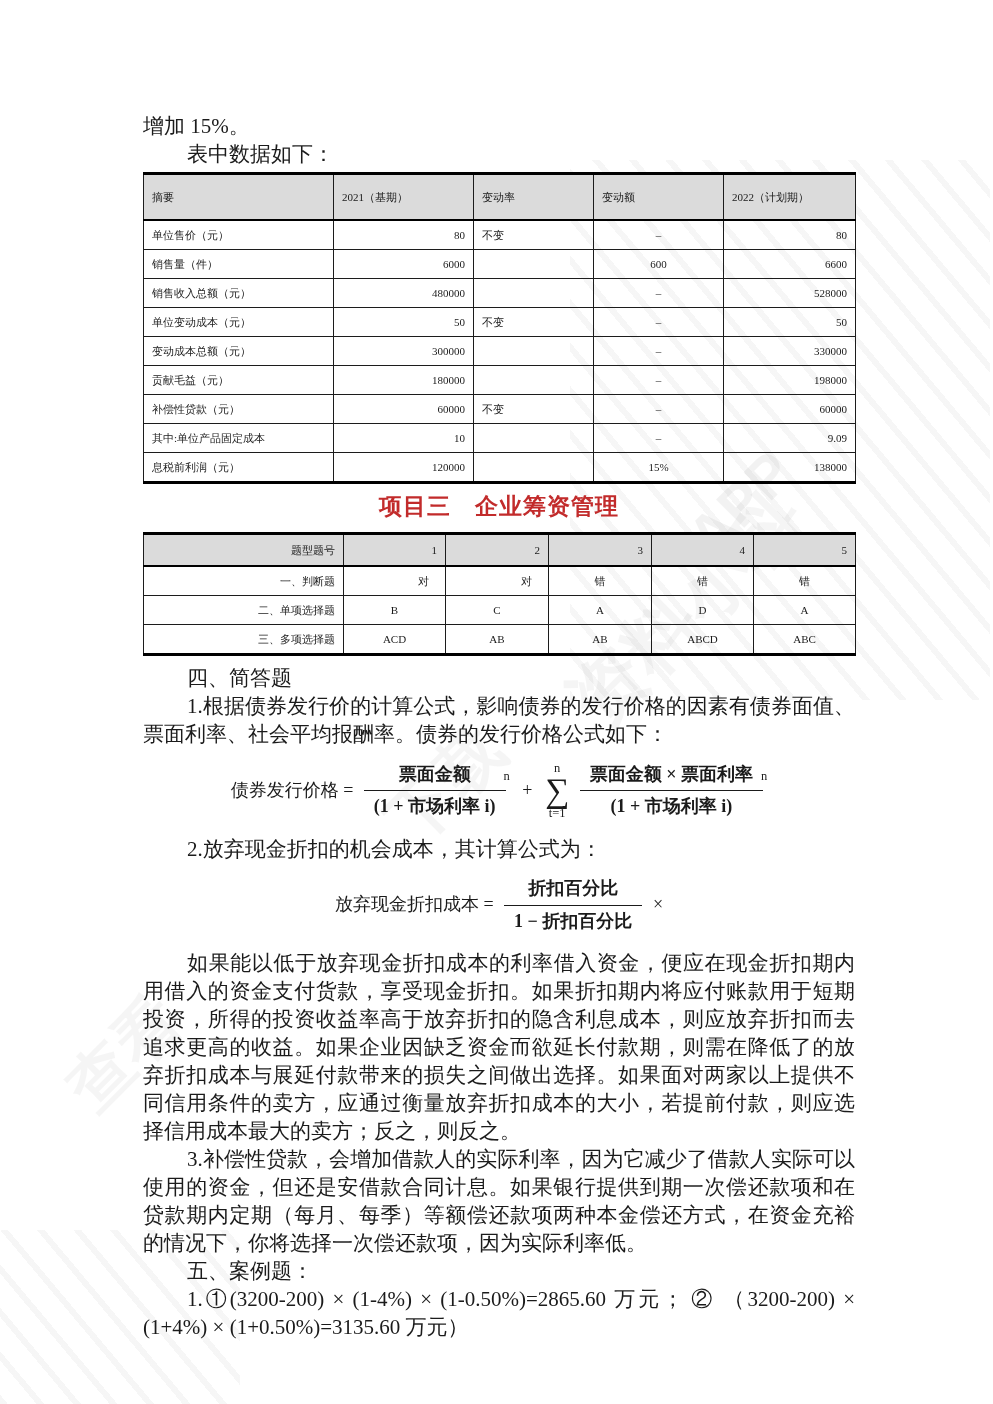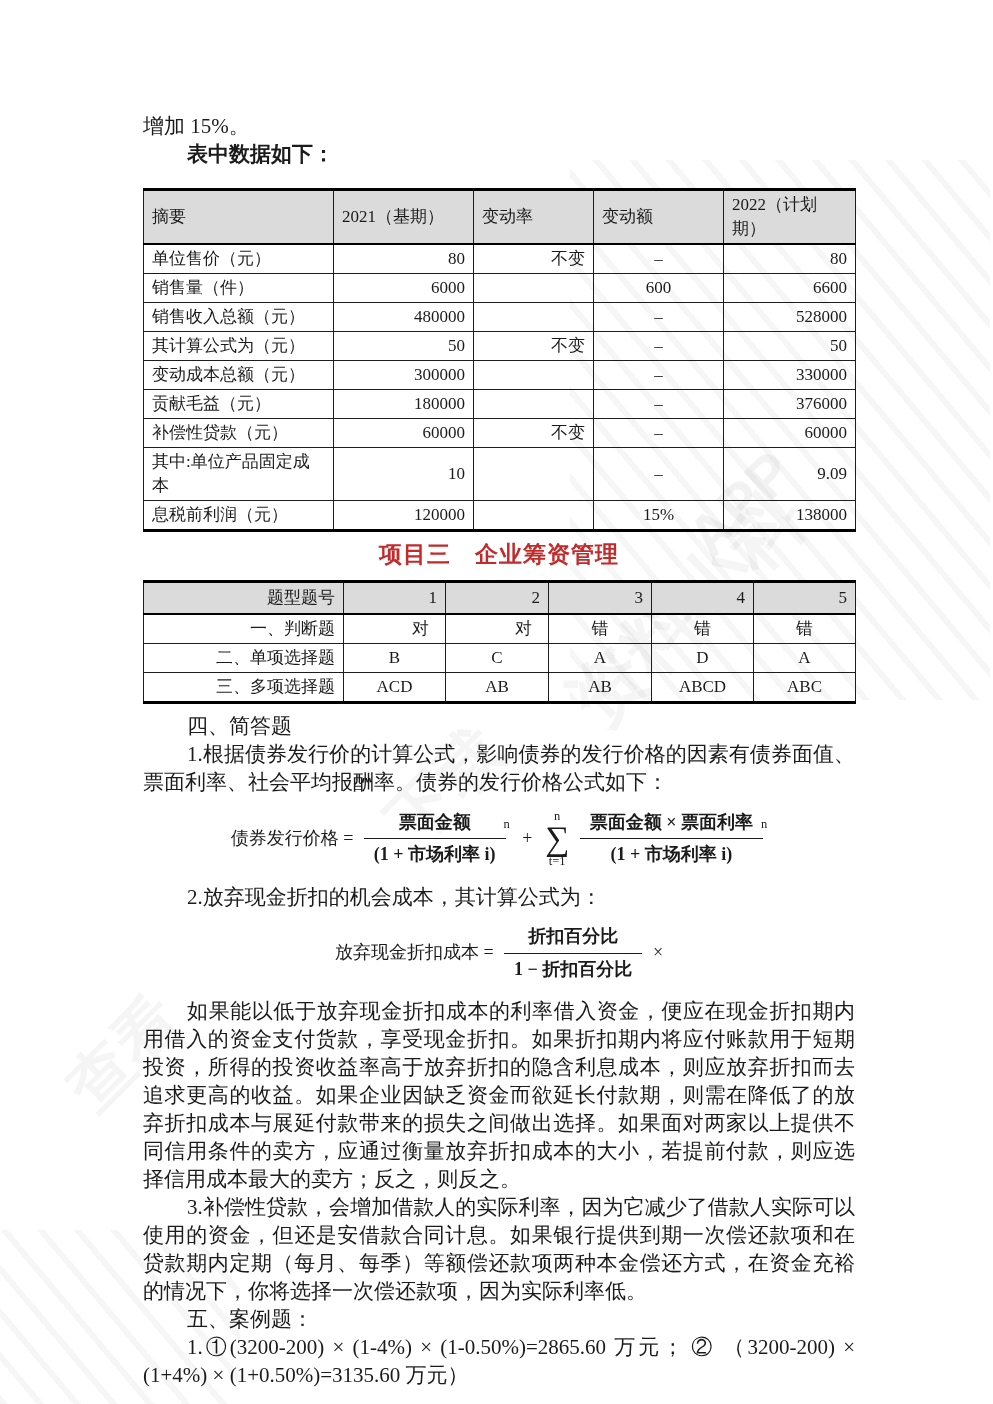"表中数据如下：" .mb6 { font-weight: bold -> none; margin-bottom: 20px -> 4px }
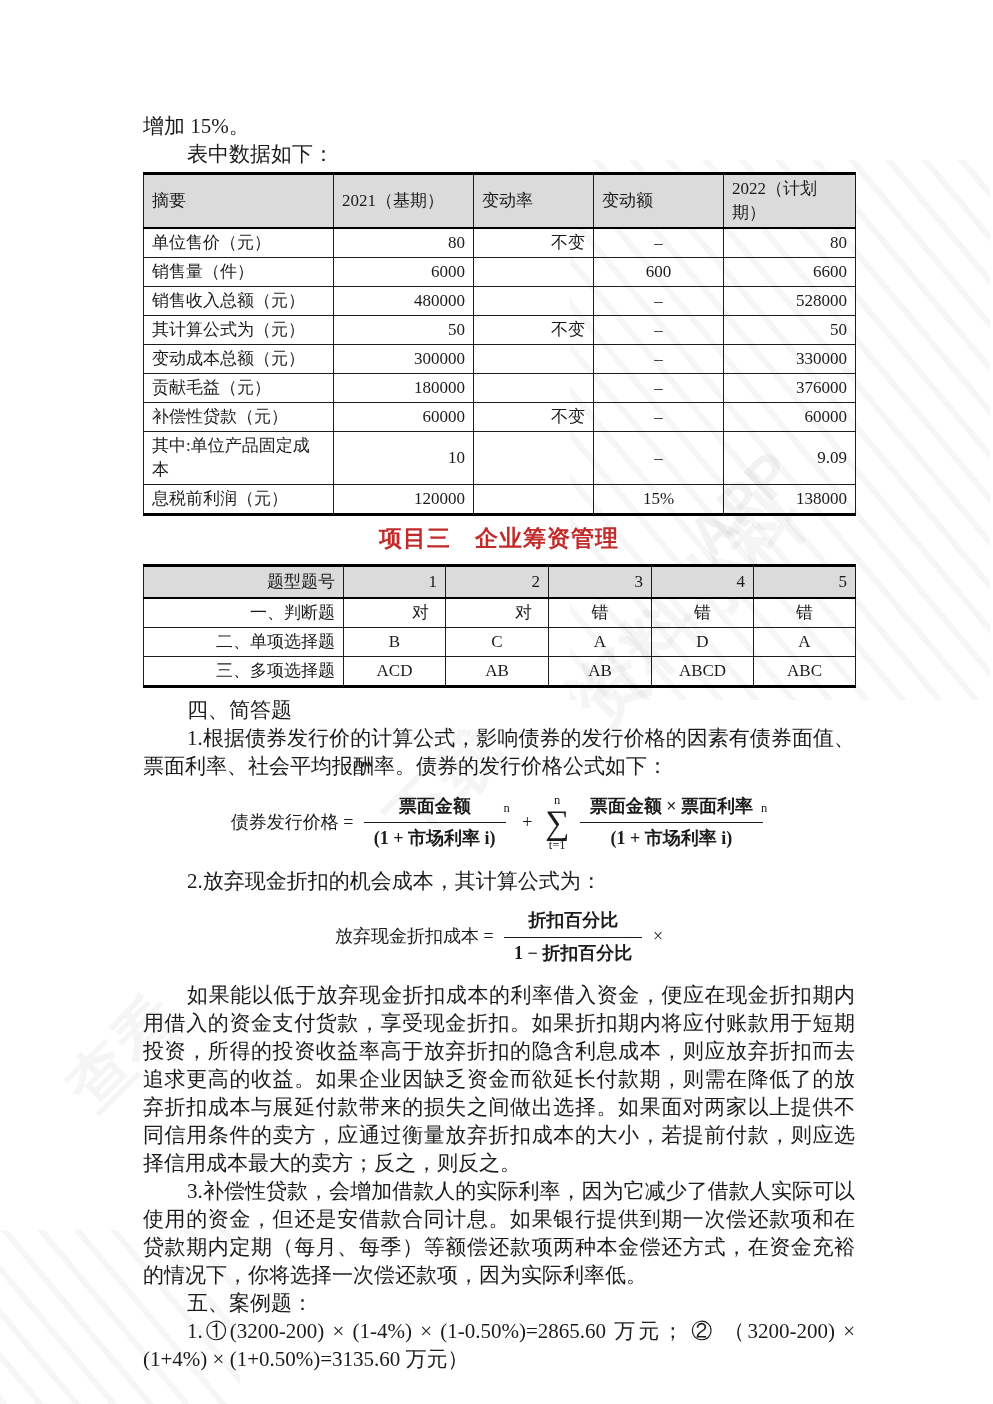"摘要" table { font-size: 17px -> 11px }
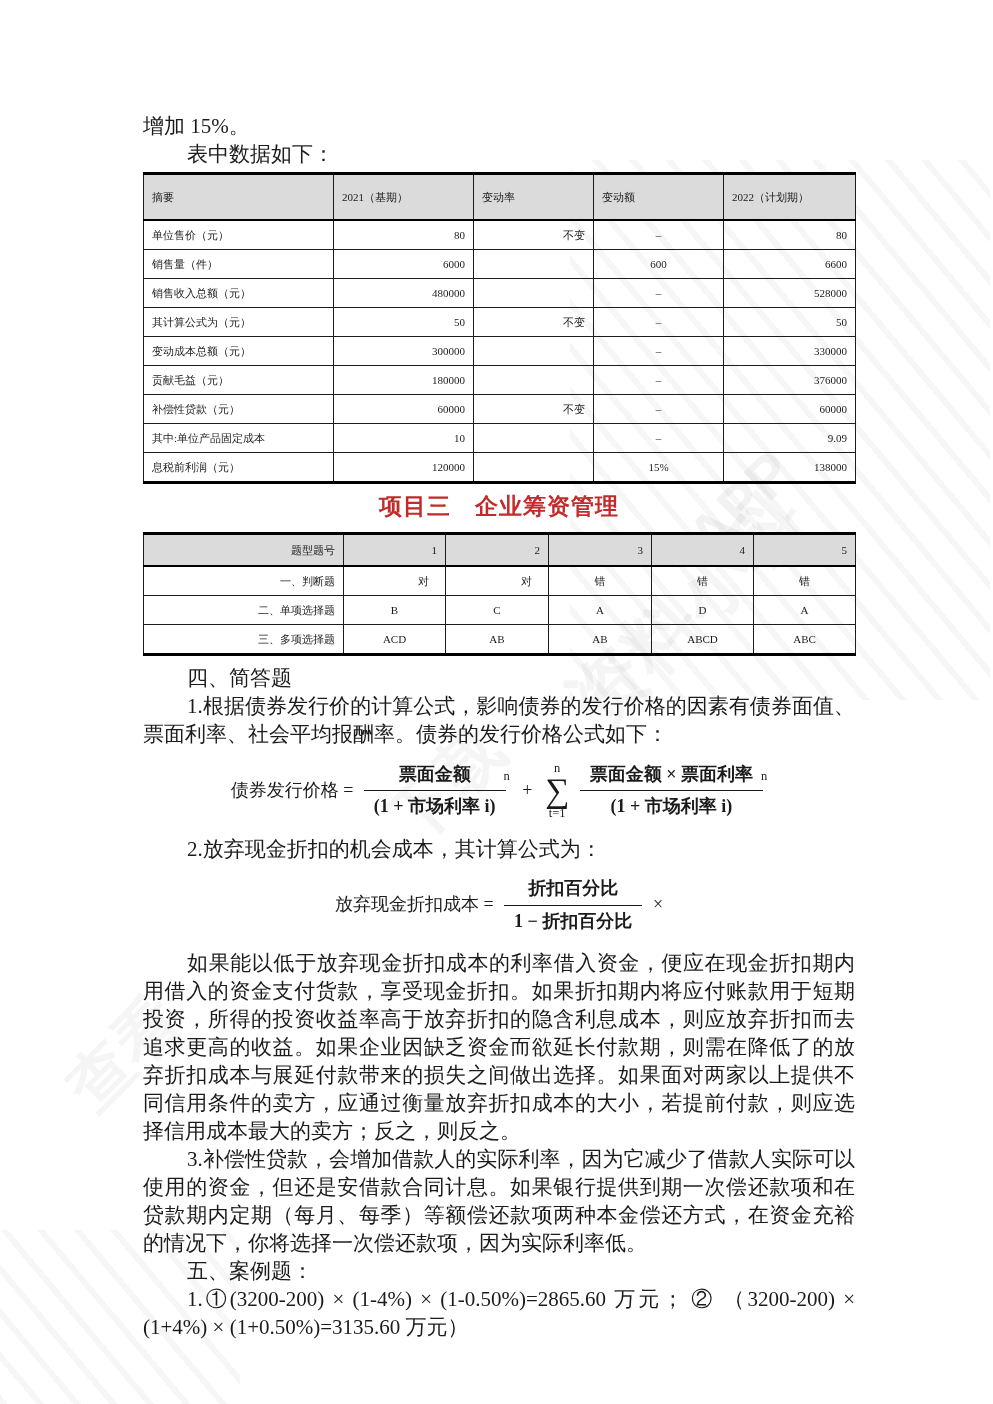"不变" .t1 .c-rate { text-align: right -> left }
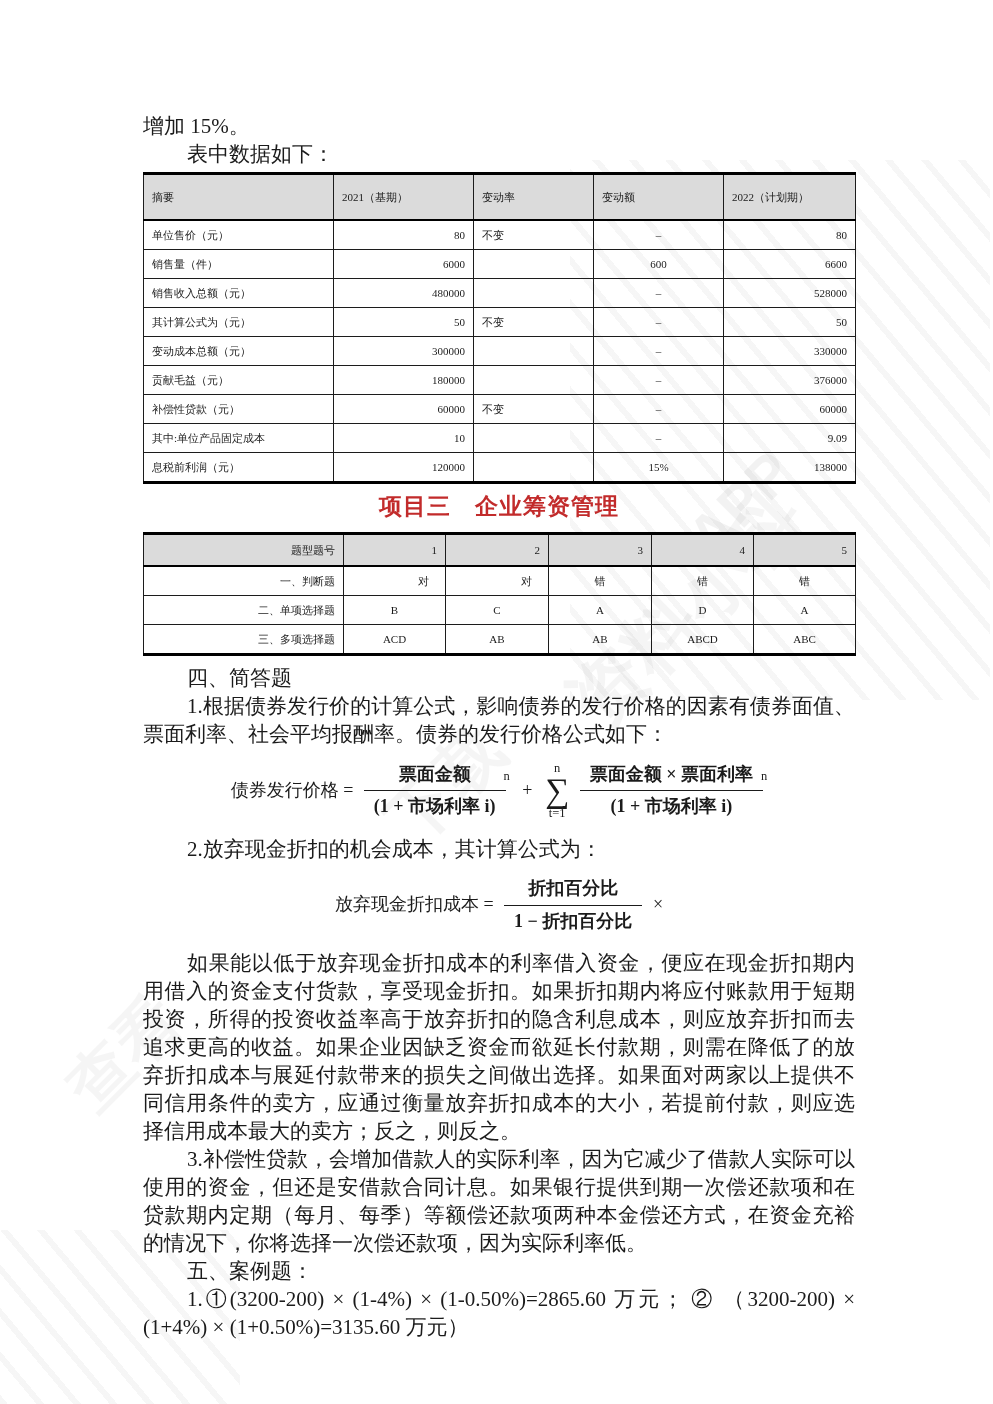"其计算公式为（元）" td.c-label { text: 其计算公式为 -> 单位变动成本 }
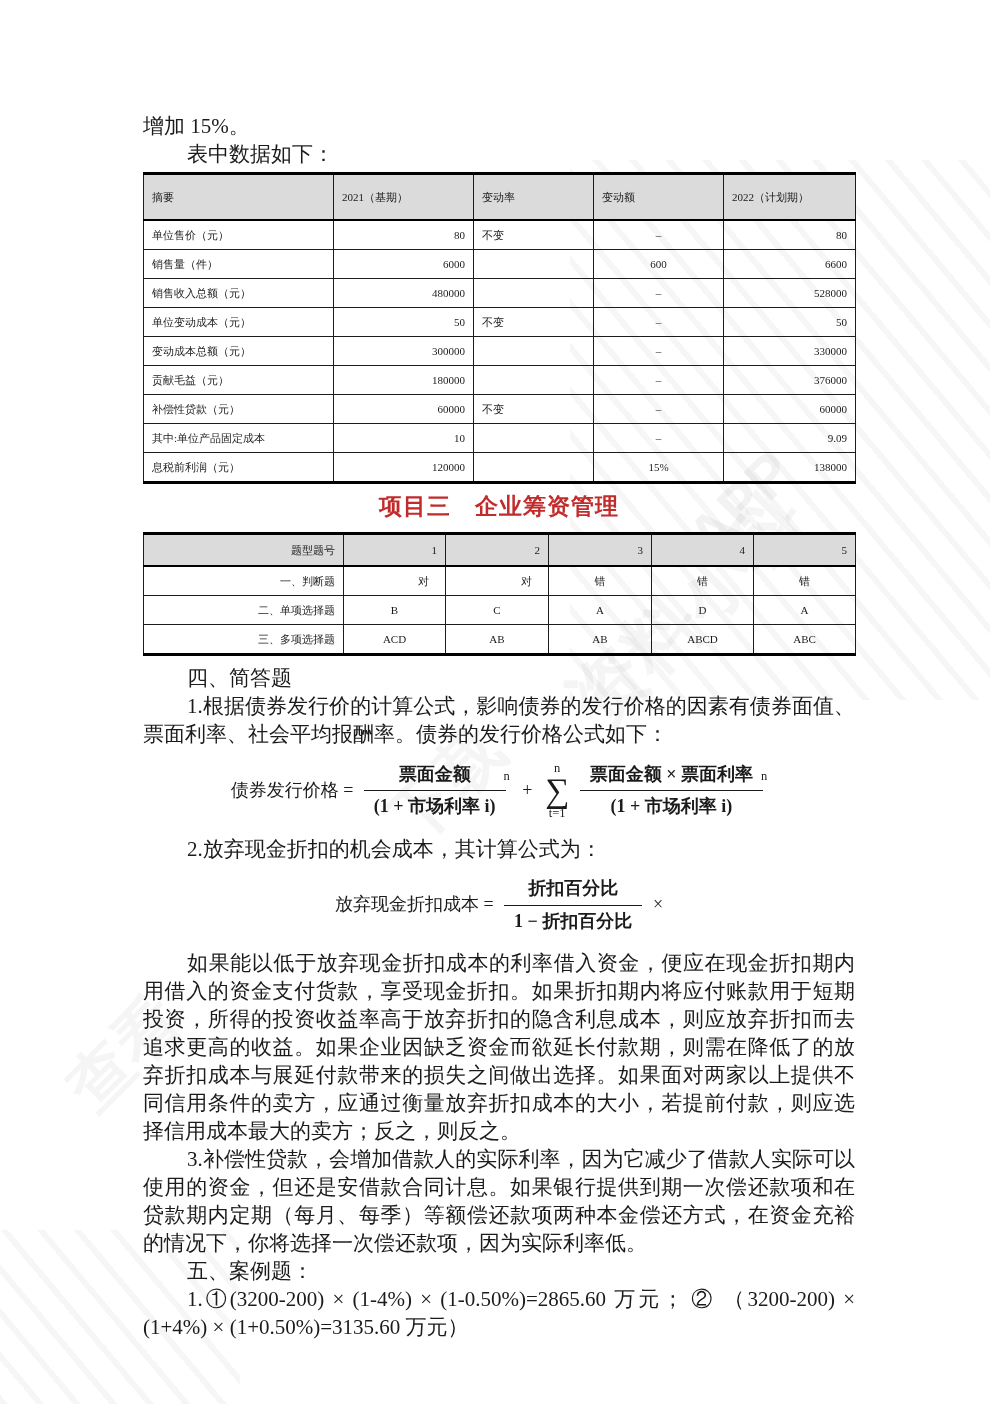"376000" td.c-plan { text: 376000 -> 198000 }
